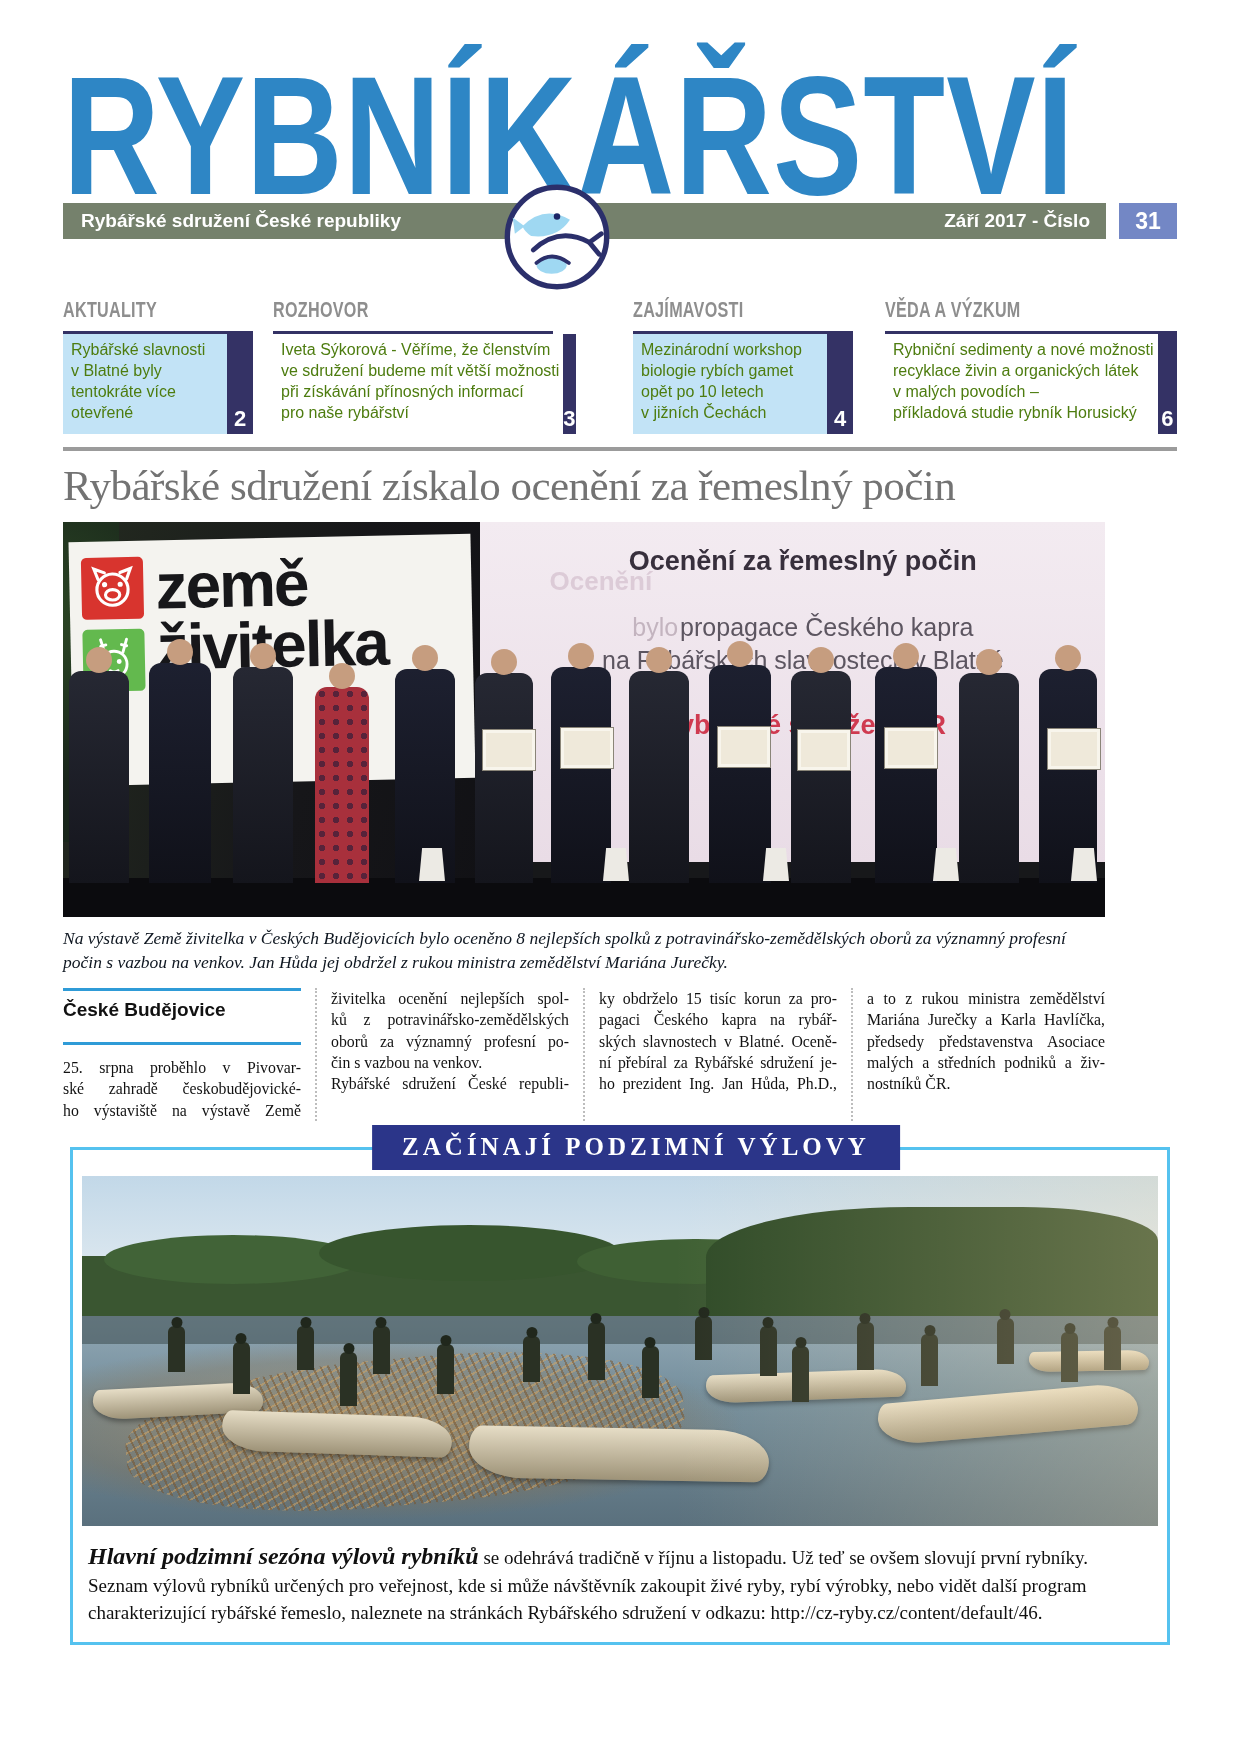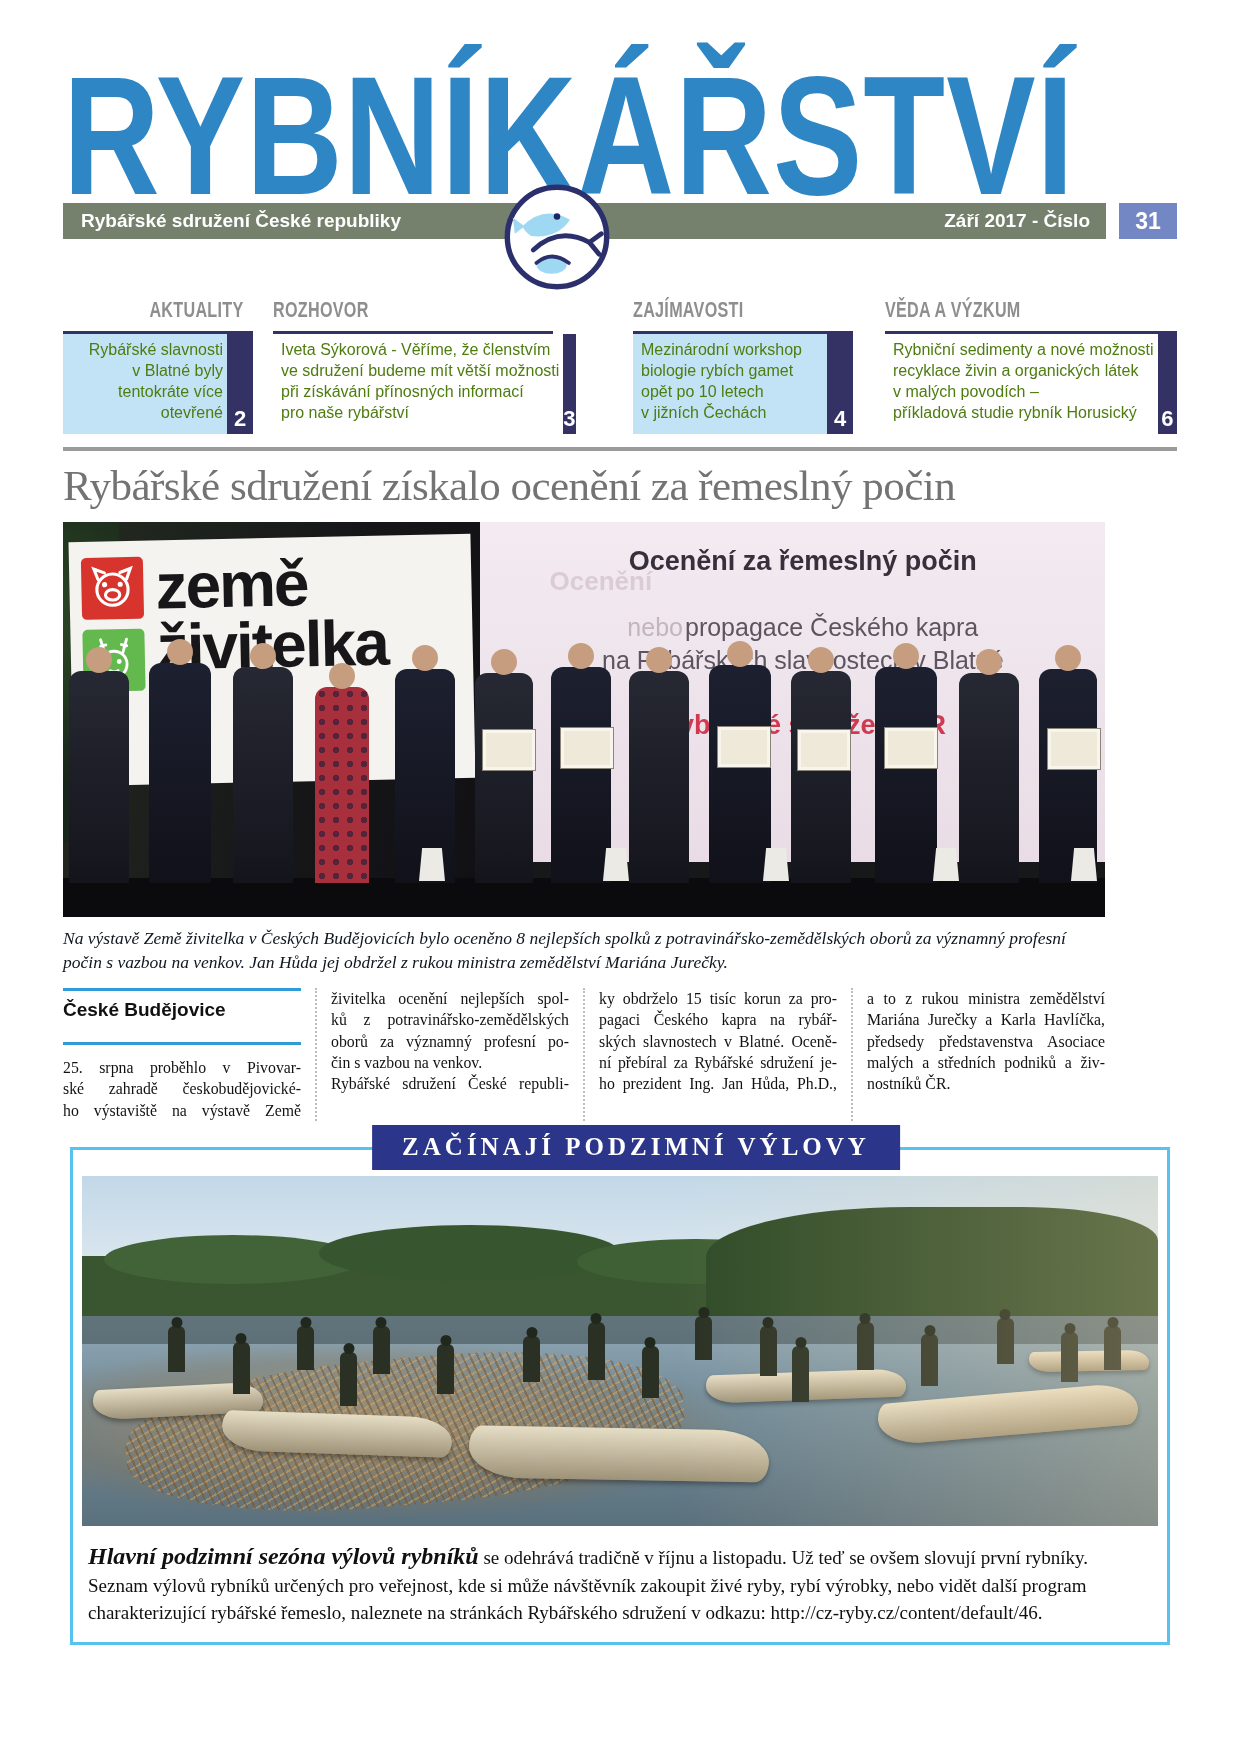"AKTUALITY" div.tcol { text-align: right -> none }
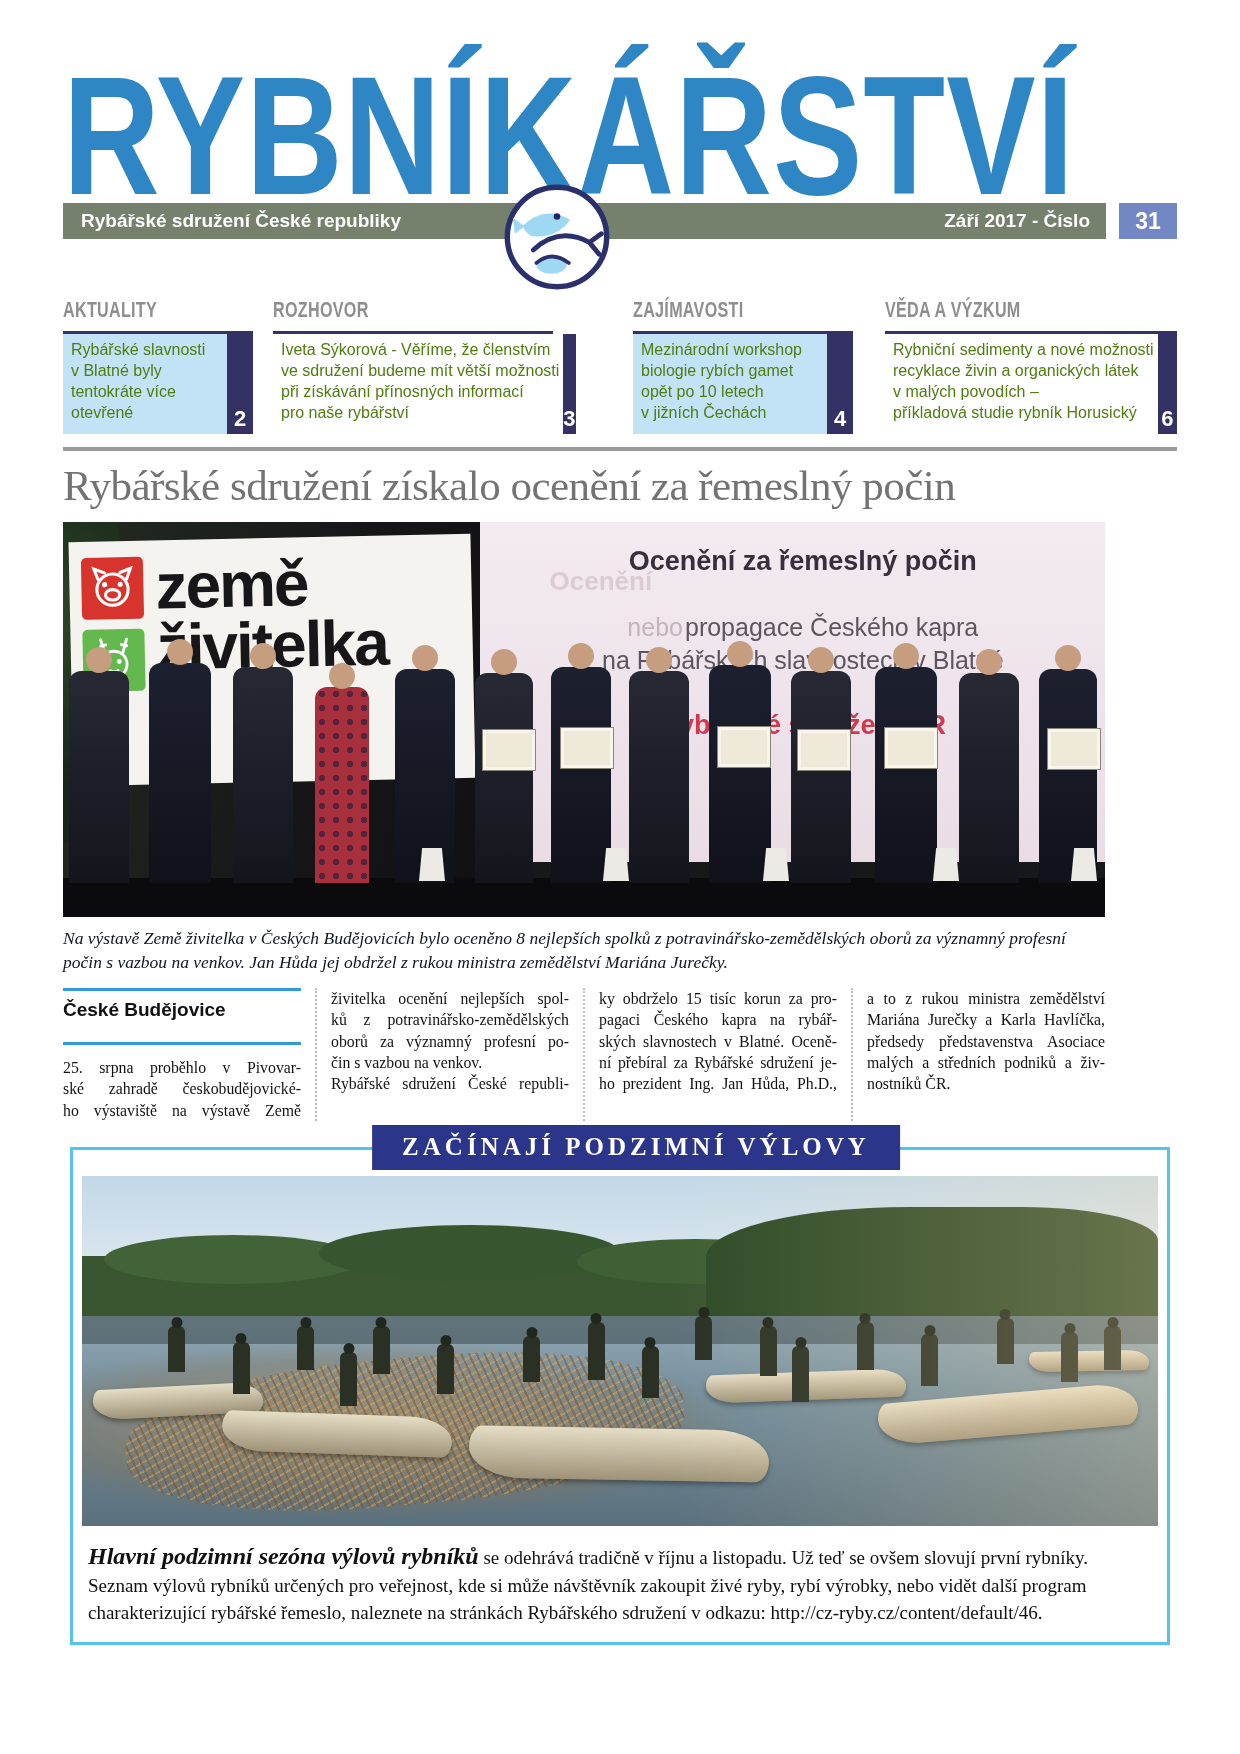"nebo" span.gpfx { text: nebo -> bylo }
